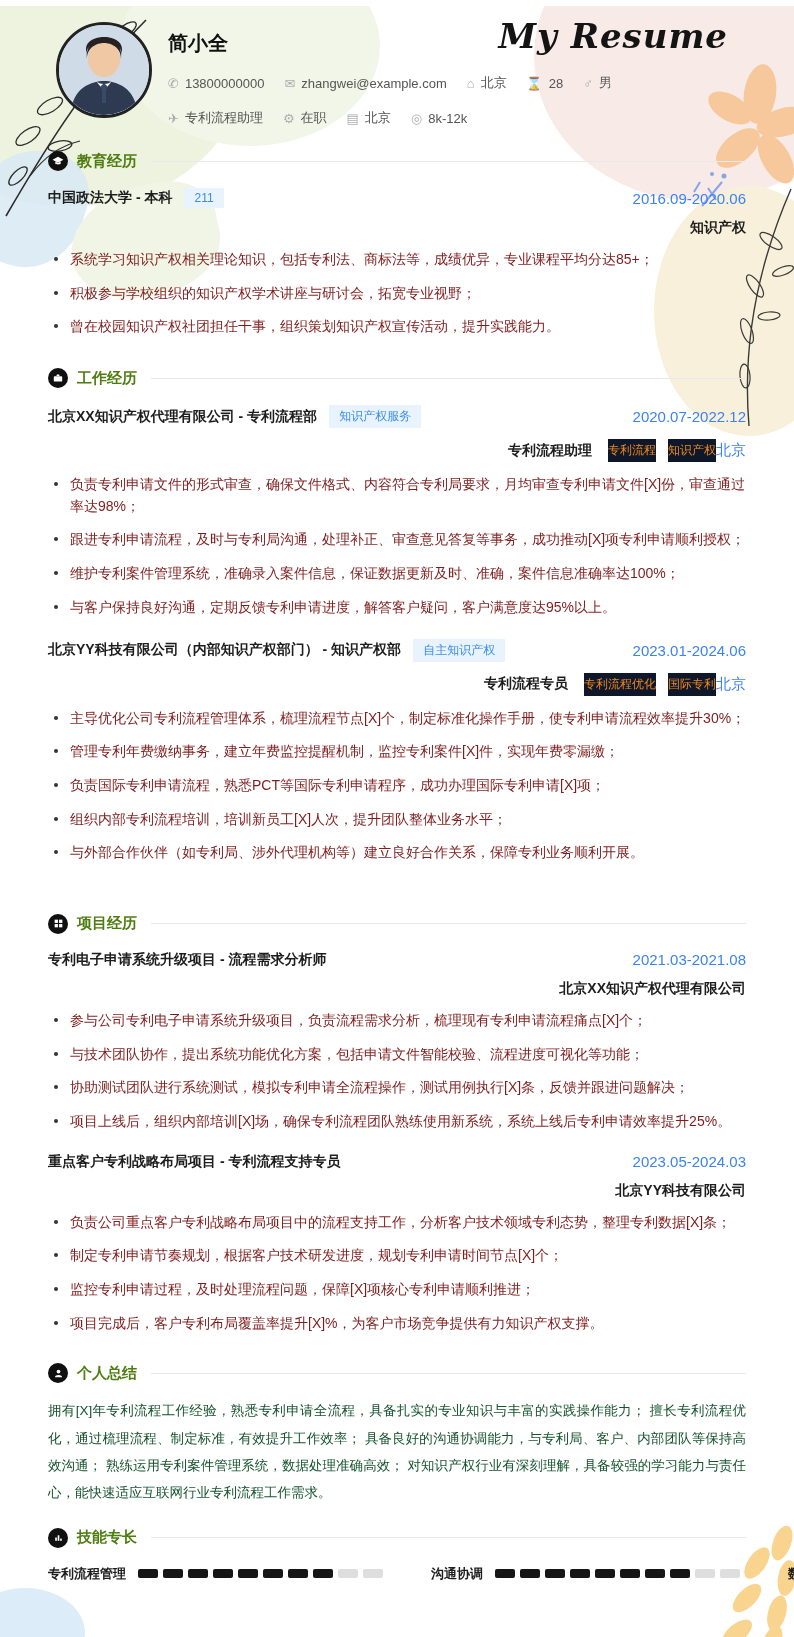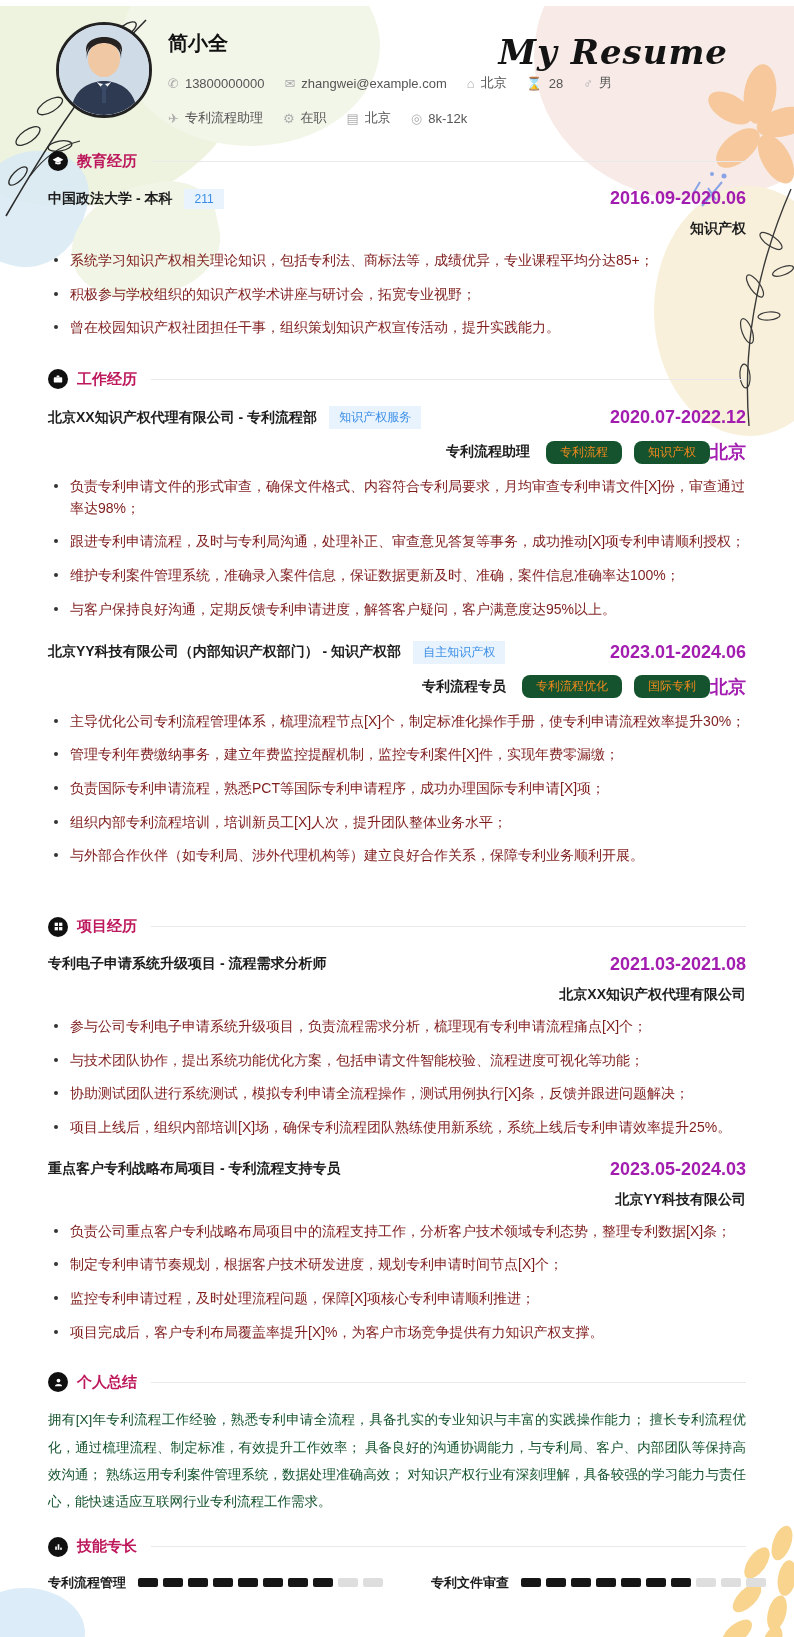"My Resume" .brand-script { top: 26px -> 10px }
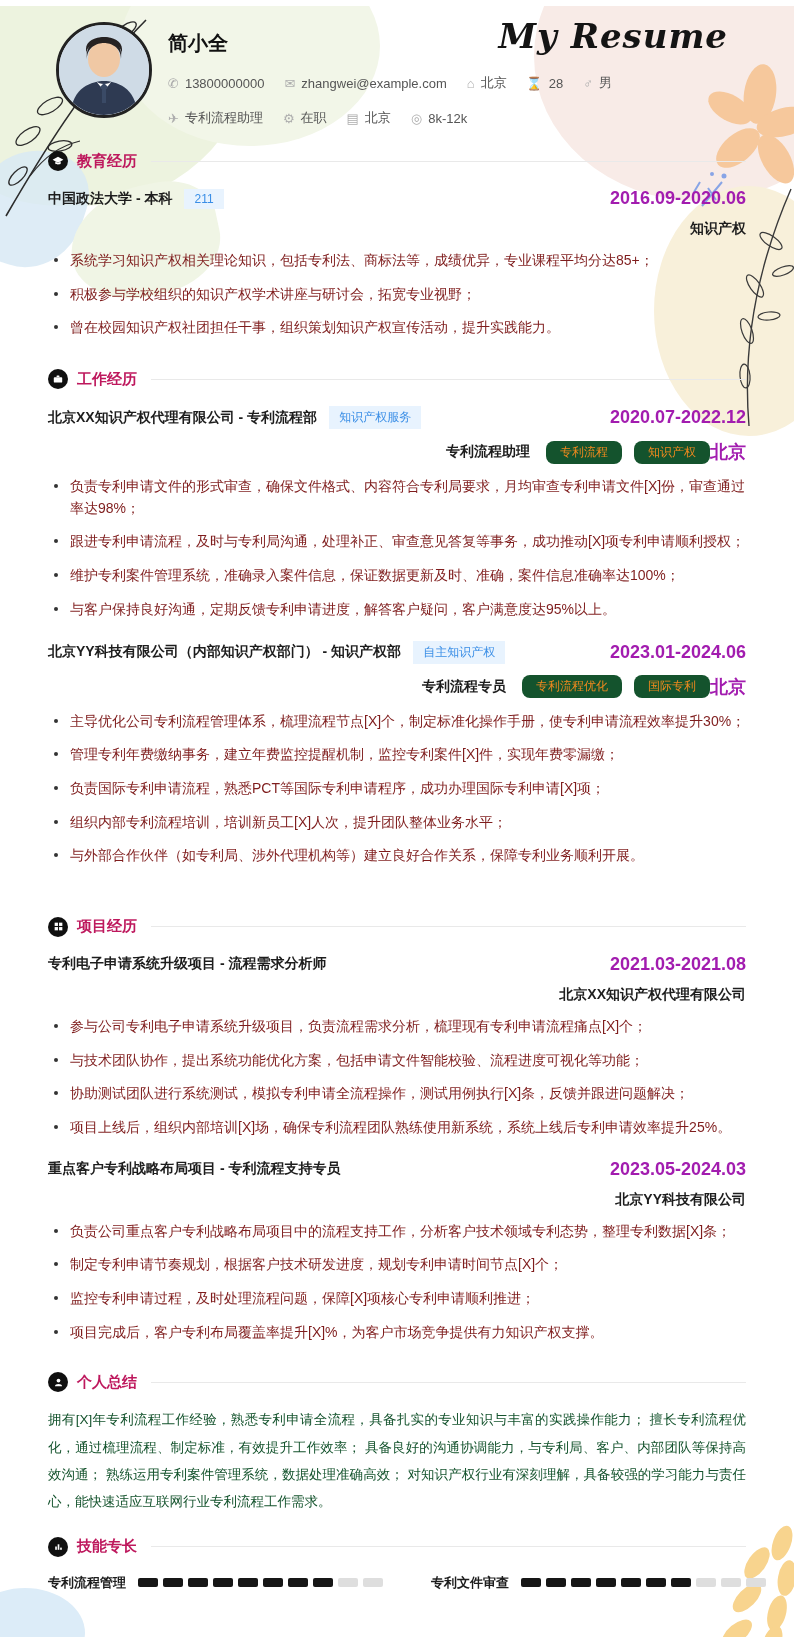"教育经历" .sec-title { color: #be185d -> #4d7c0f }
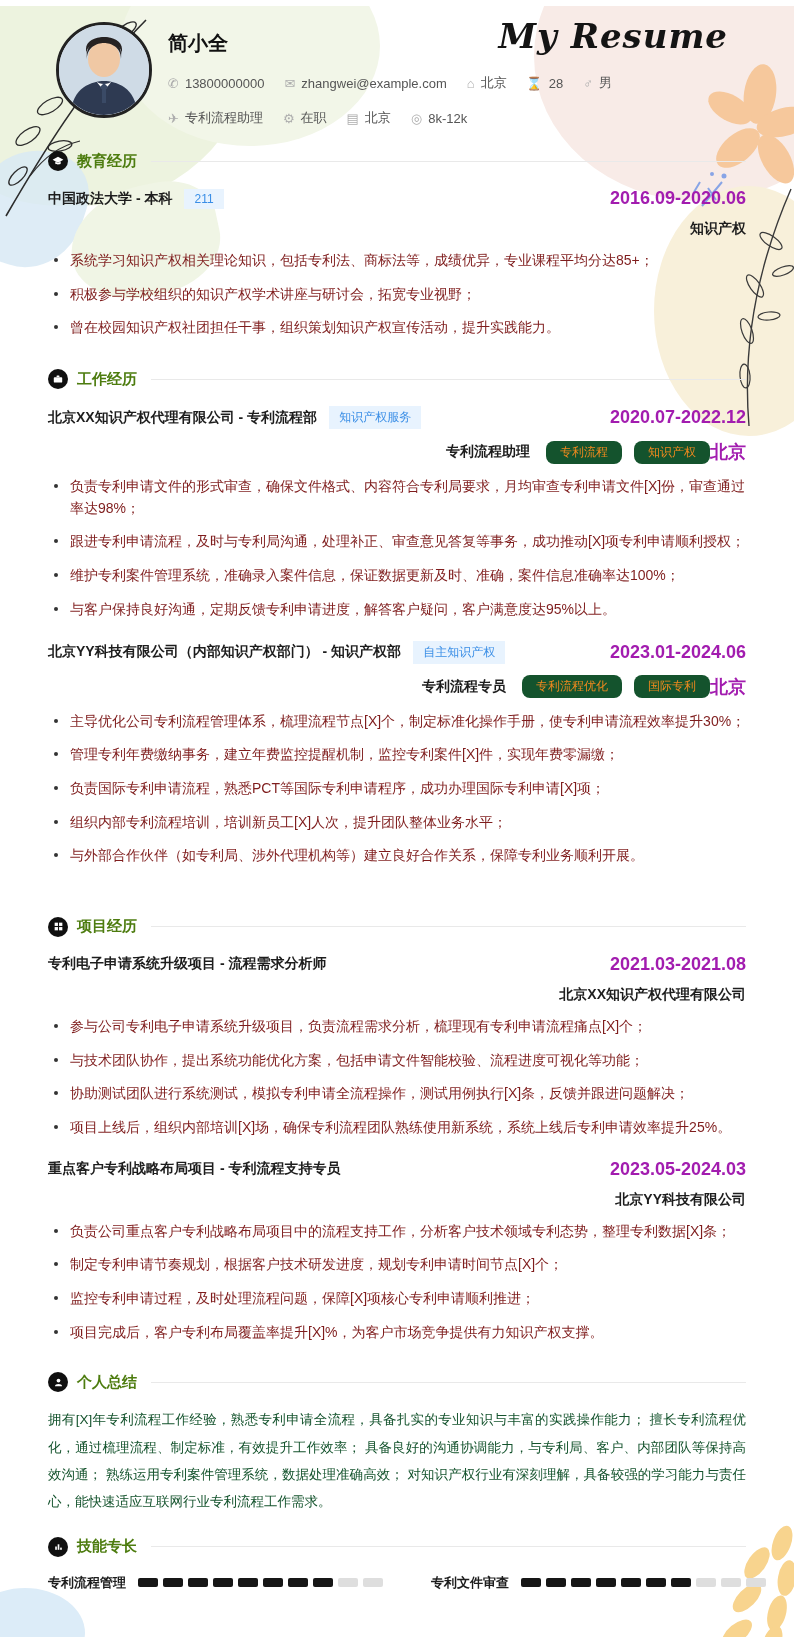"2016.09-2020.06" .entry-date { color: #a21caf -> #3b82f6; font-size: 18px -> 15px; font-weight: bold -> normal }
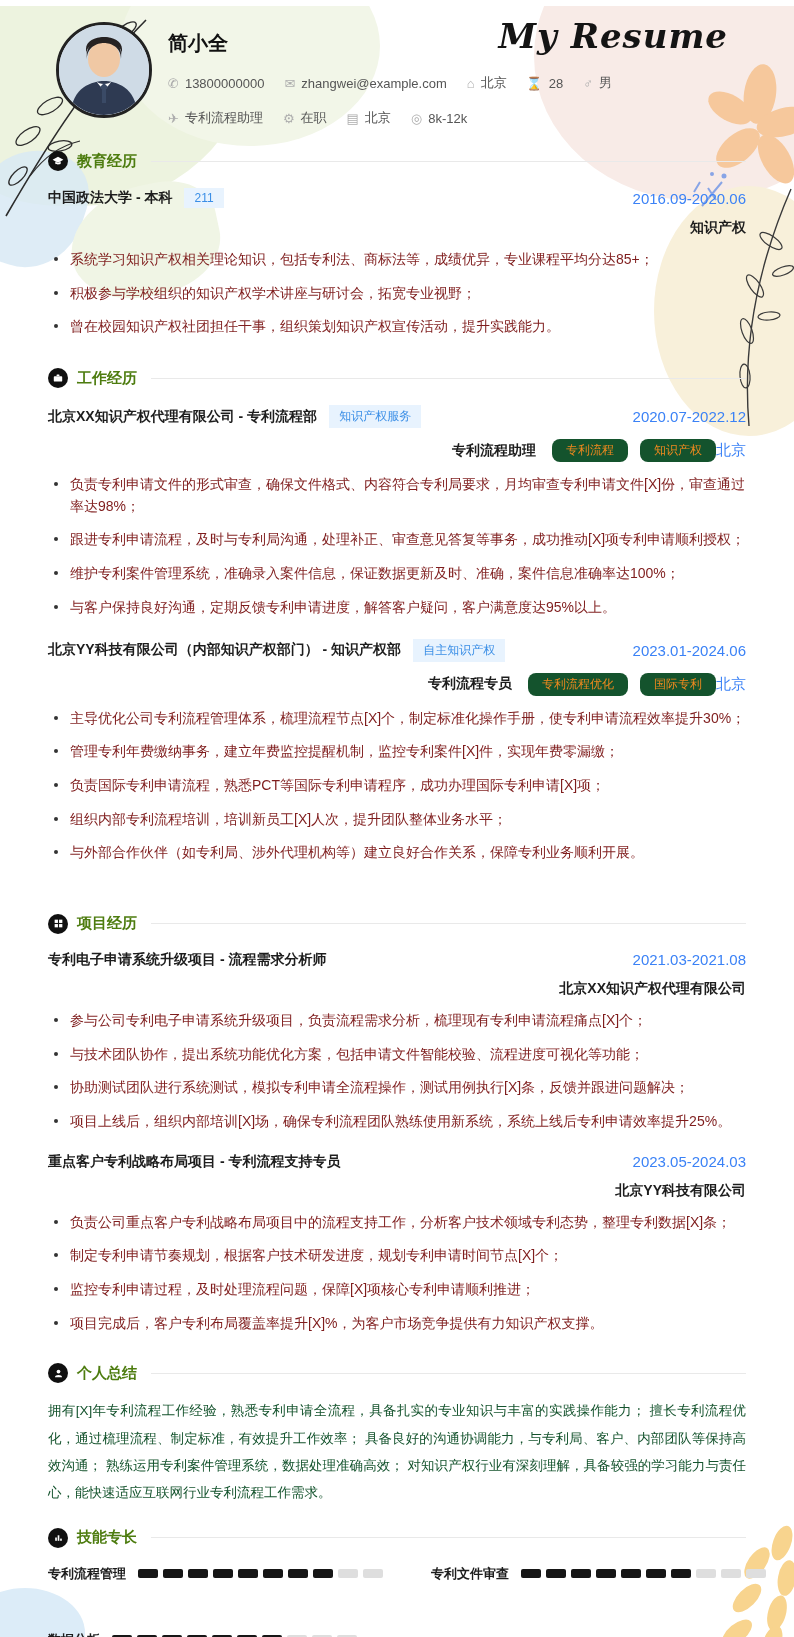"专利流程" .tag-orange { background: #14532d -> #0f172a; border-radius: 8px -> 0; padding: 3px 14px -> 3px 0 }
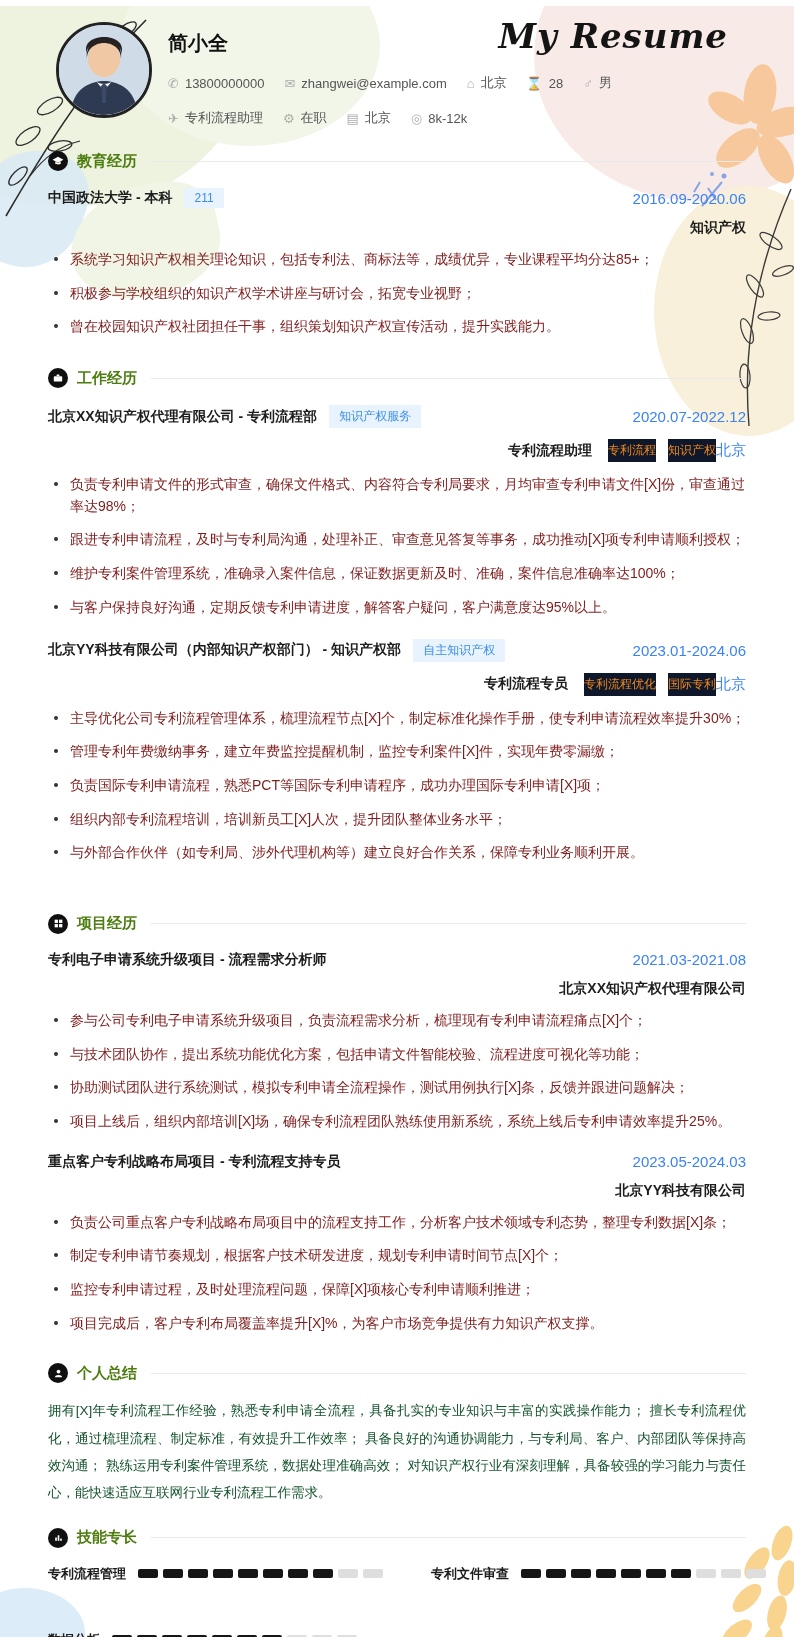"专利文件审查" div.skill-item { html: <div> <span>专利文件审查</span> <span> <span></span> <span></span> <span></span> <span></span> <span></span> <span></span> <span></span> <span></span> <span></span> <span></span> </span> </div> -> none }
